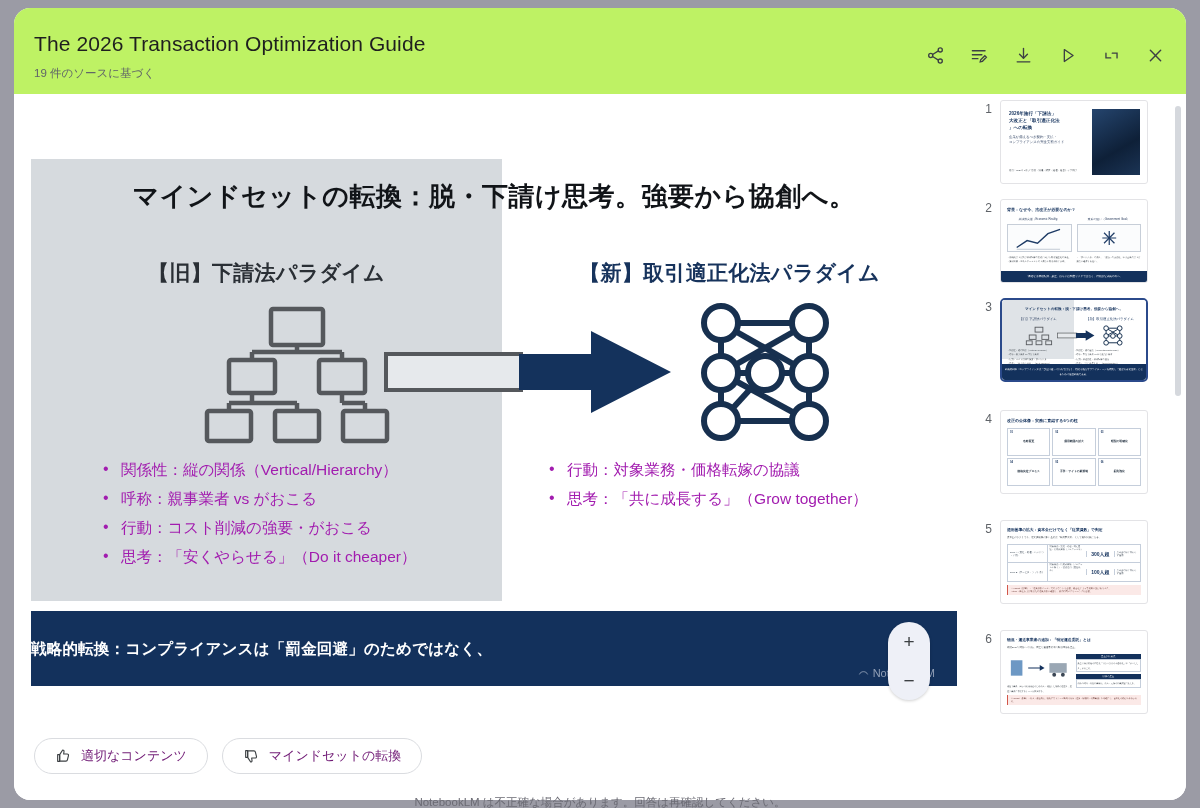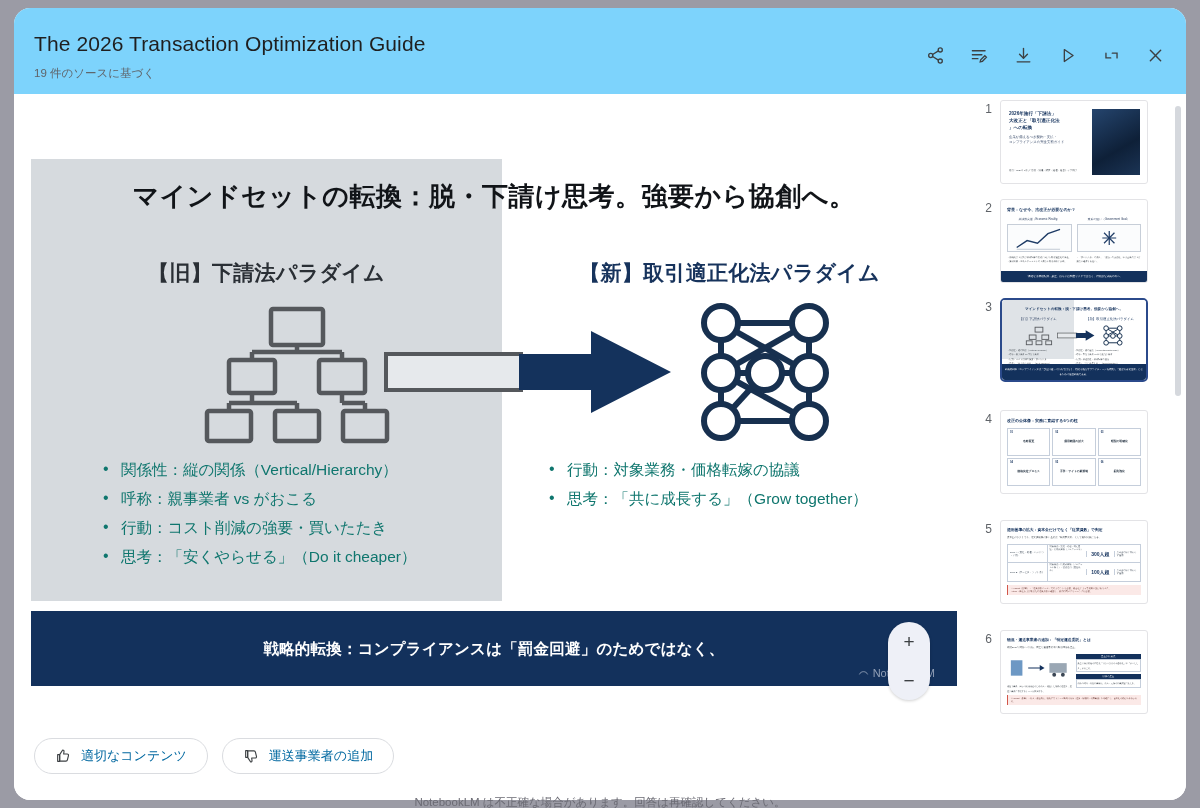"The 2026 Transaction Optimization Guide" #header { background: #7dd3fc -> #bef264 }
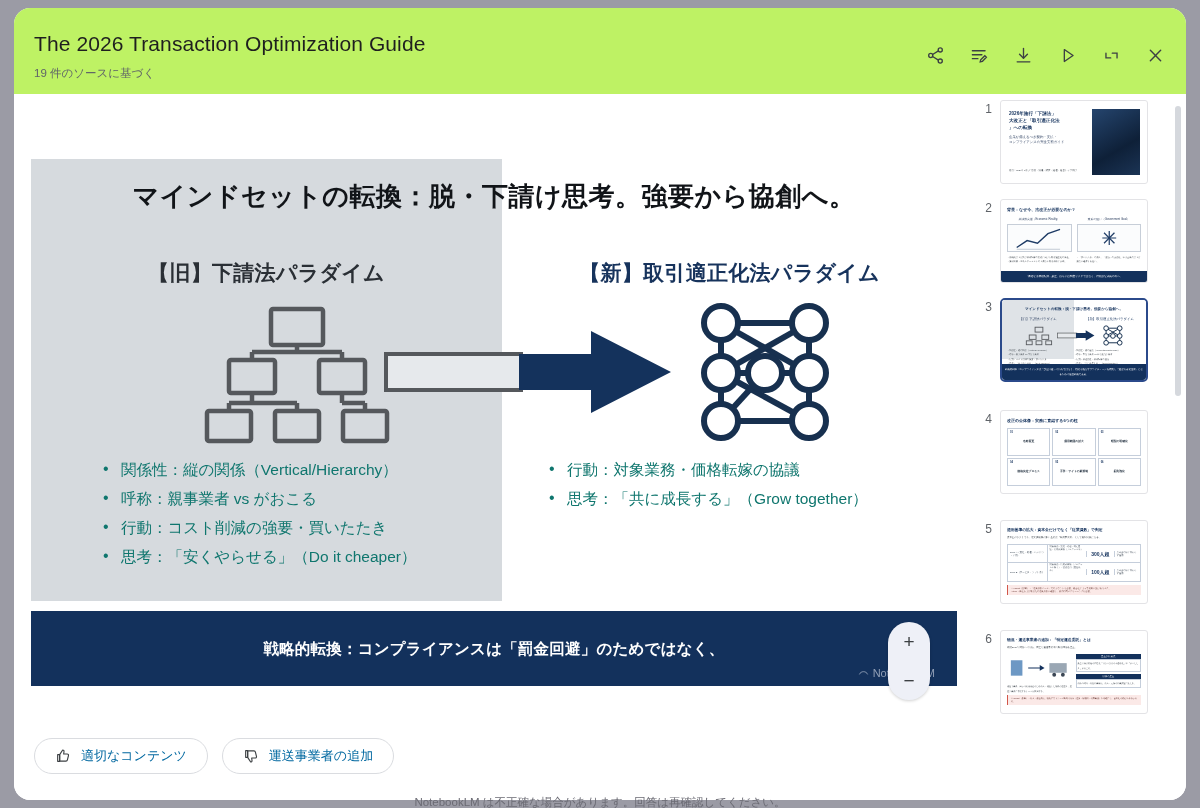"関係性：縦の関係（Vertical/Hierarchy）" .bullets { color: #0f766e -> #a21caf }
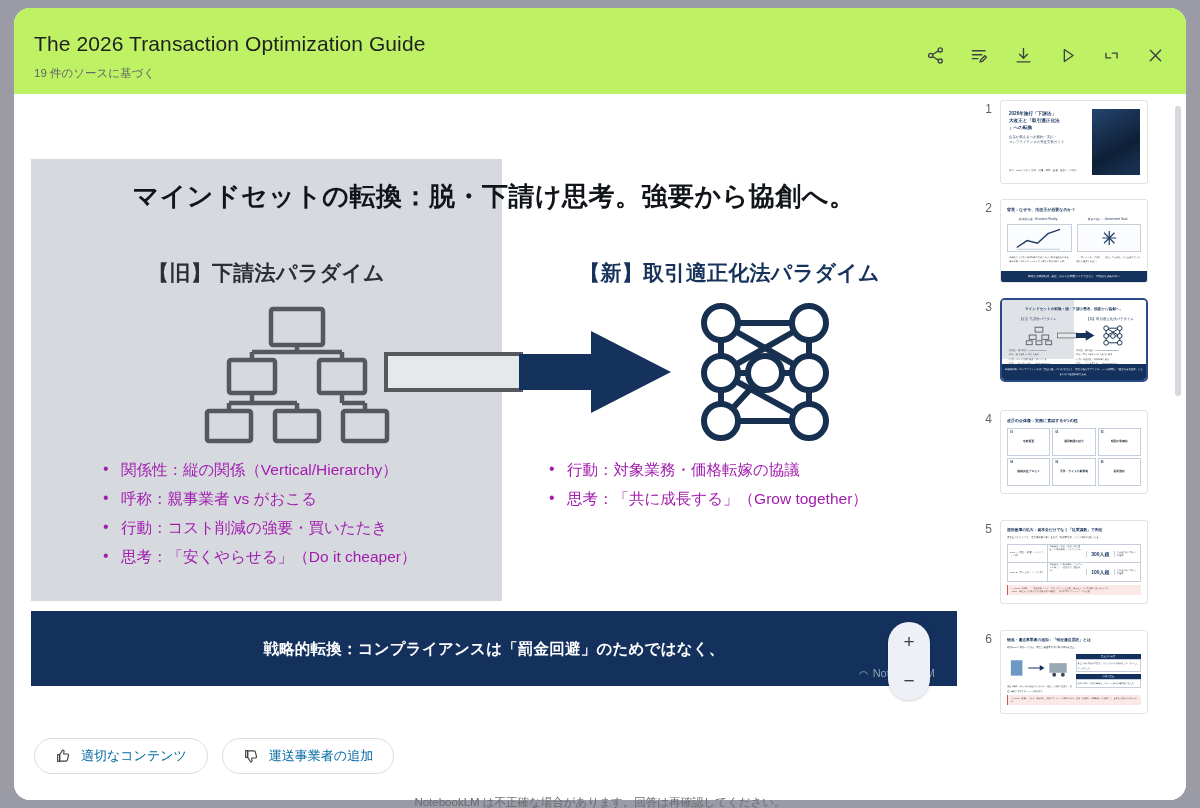"行動：コスト削減の強要・買いたたき" li { text: 買いたたき -> がおこる }
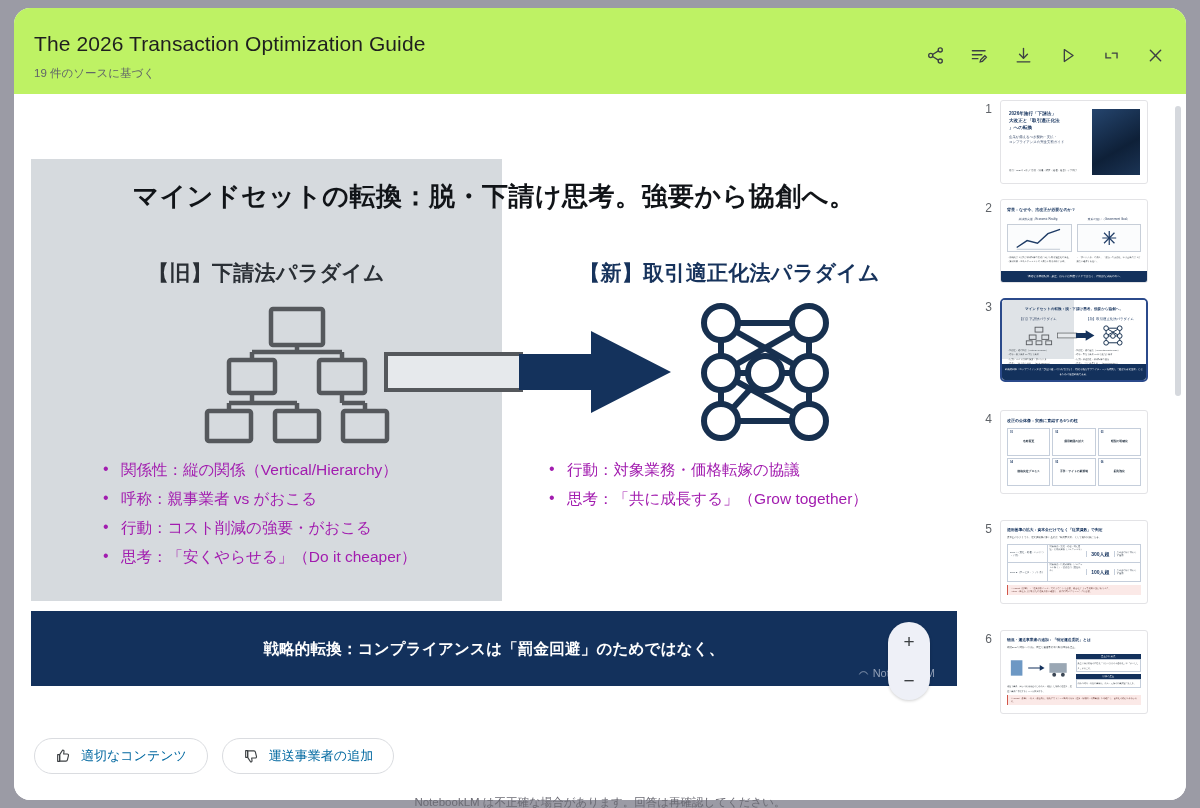"戦略的転換：コンプライアンスは「罰金回避」のためではなく、" #banner { align-items: center -> flex-start }
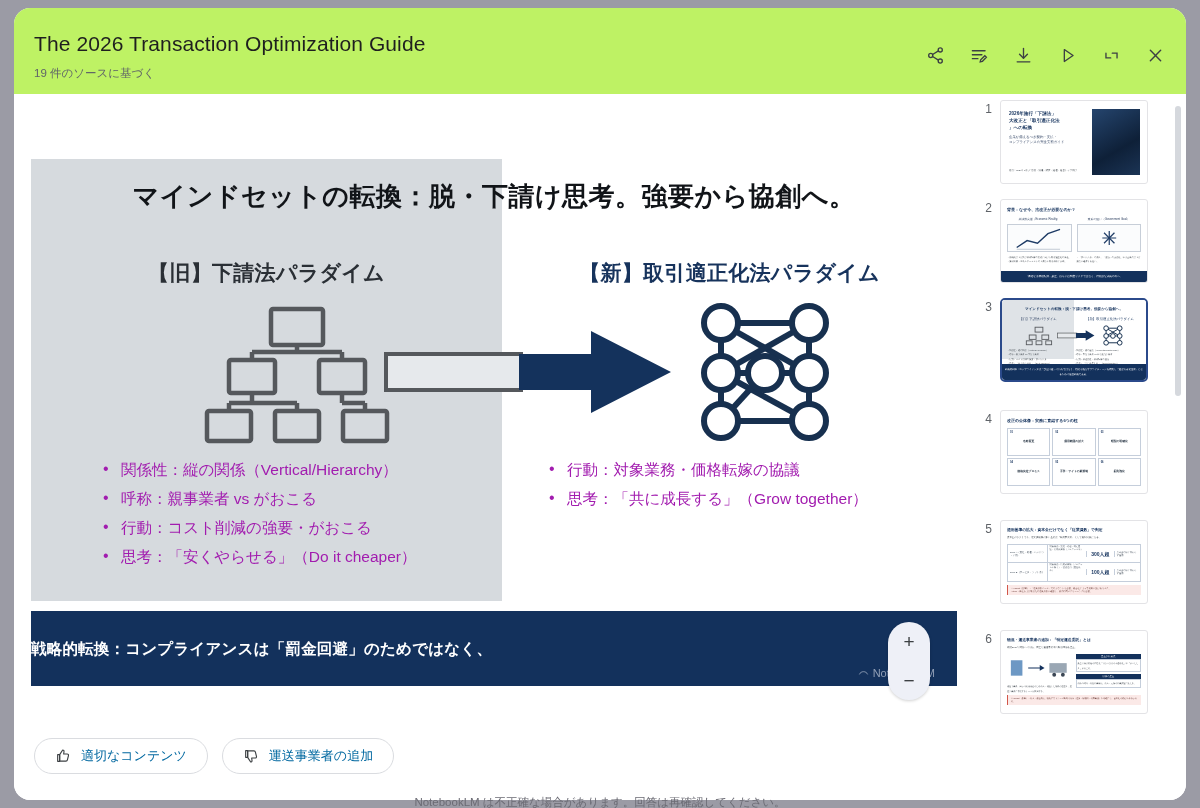"適切なコンテンツ" .fb-btn { color: #0369a1 -> #701a75 }
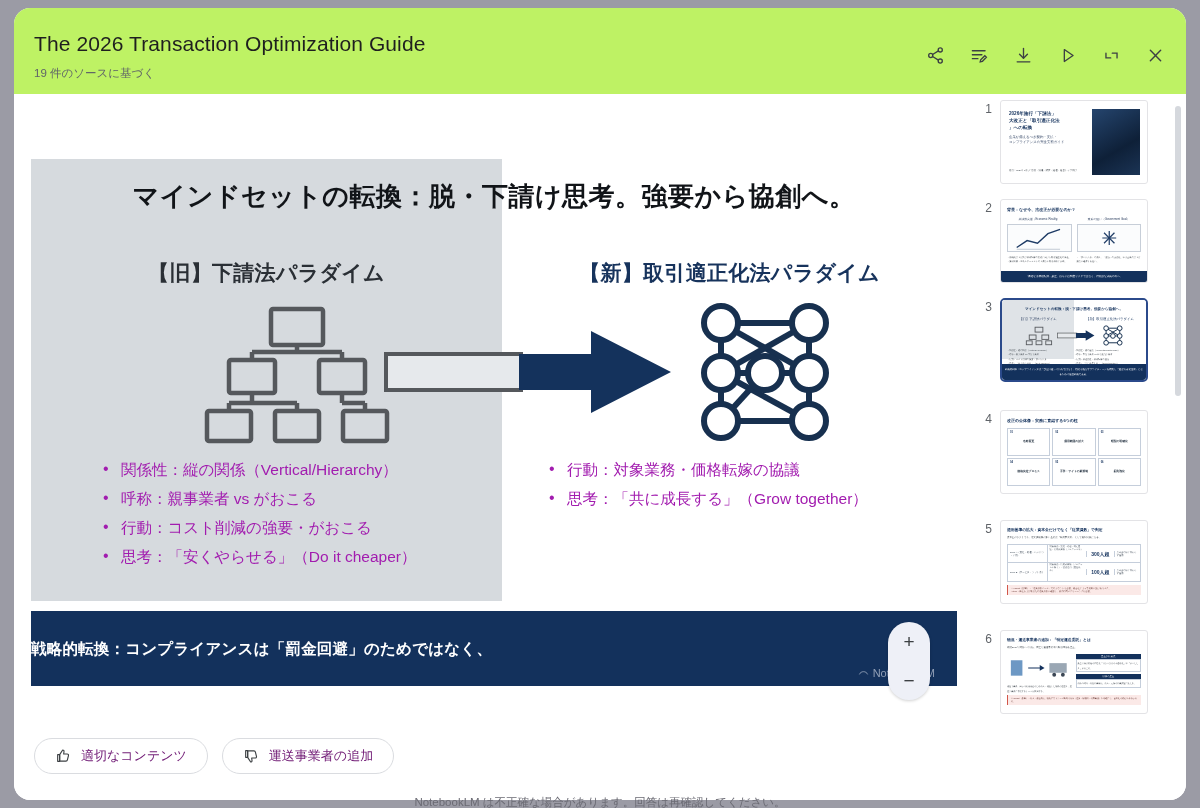"運送事業者の追加" span { text: 運送事業者の追加 -> マインドセットの転換 }
